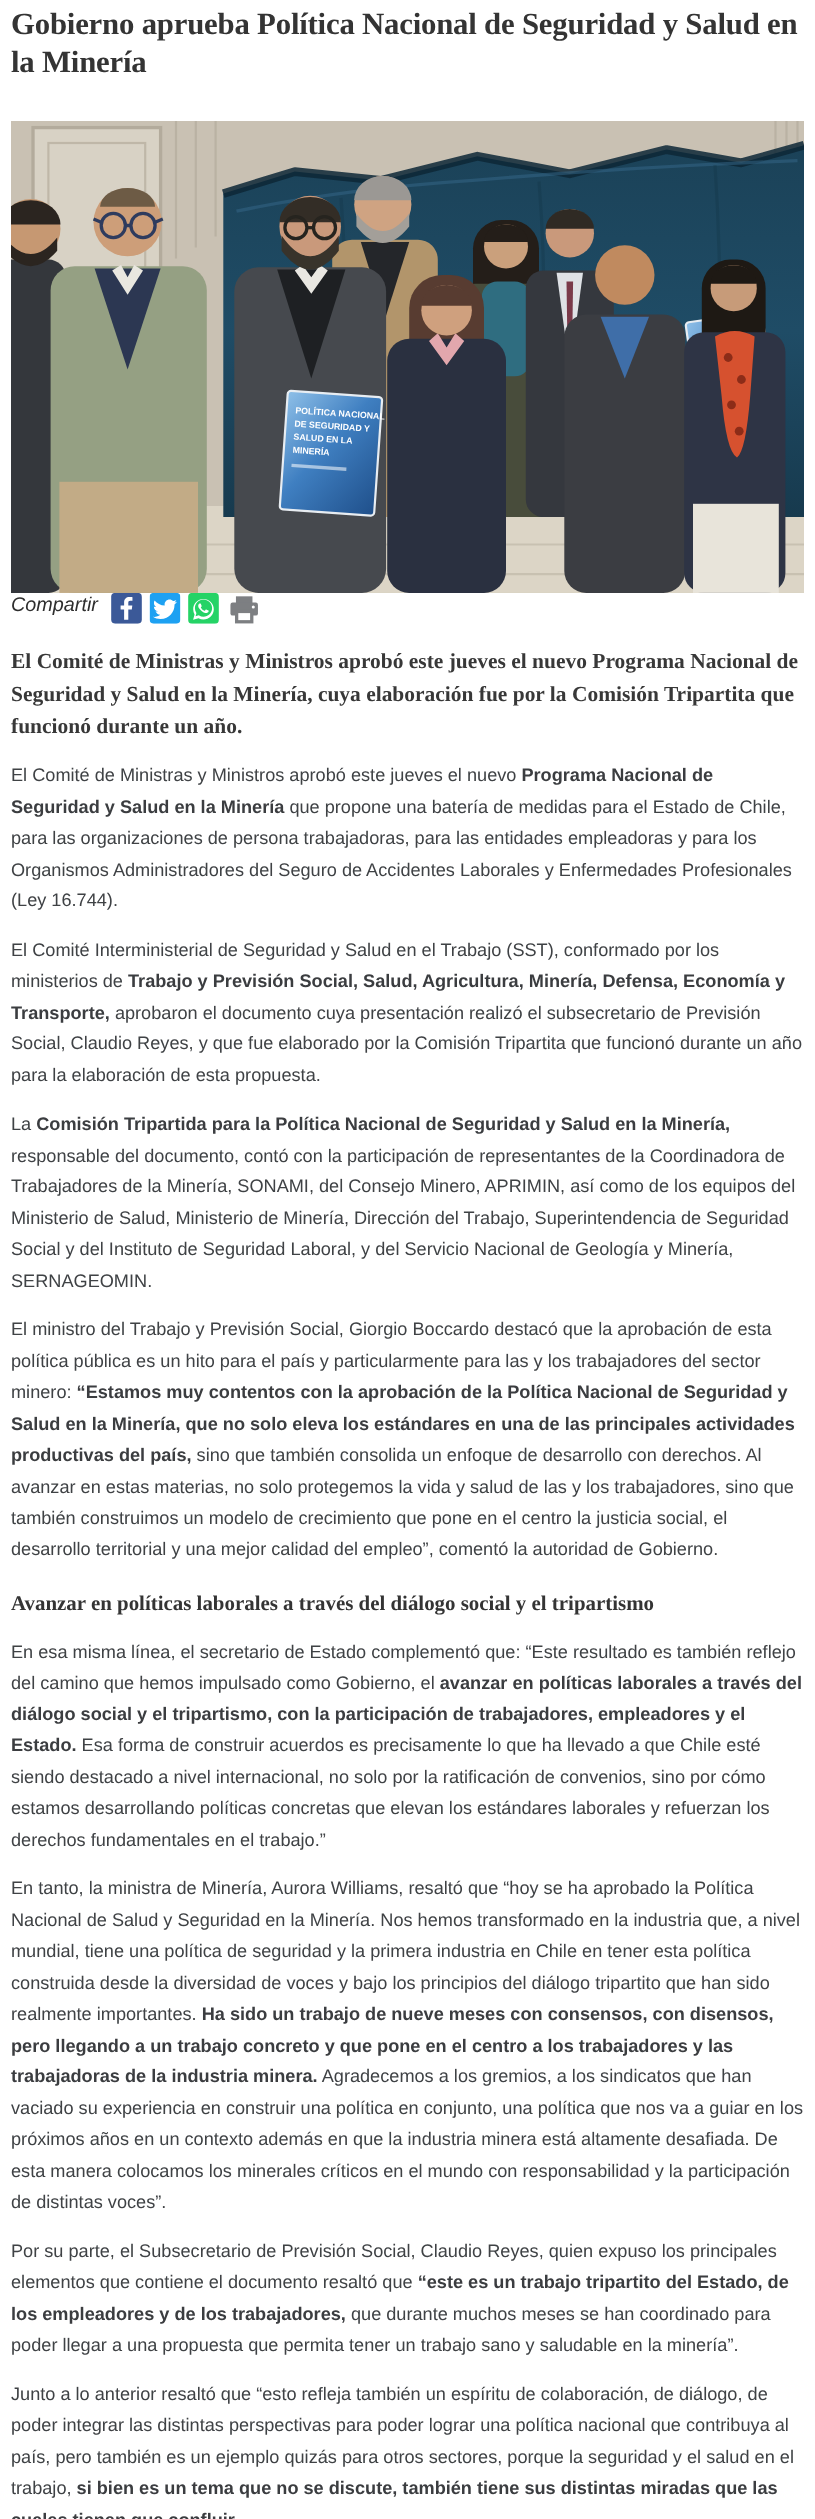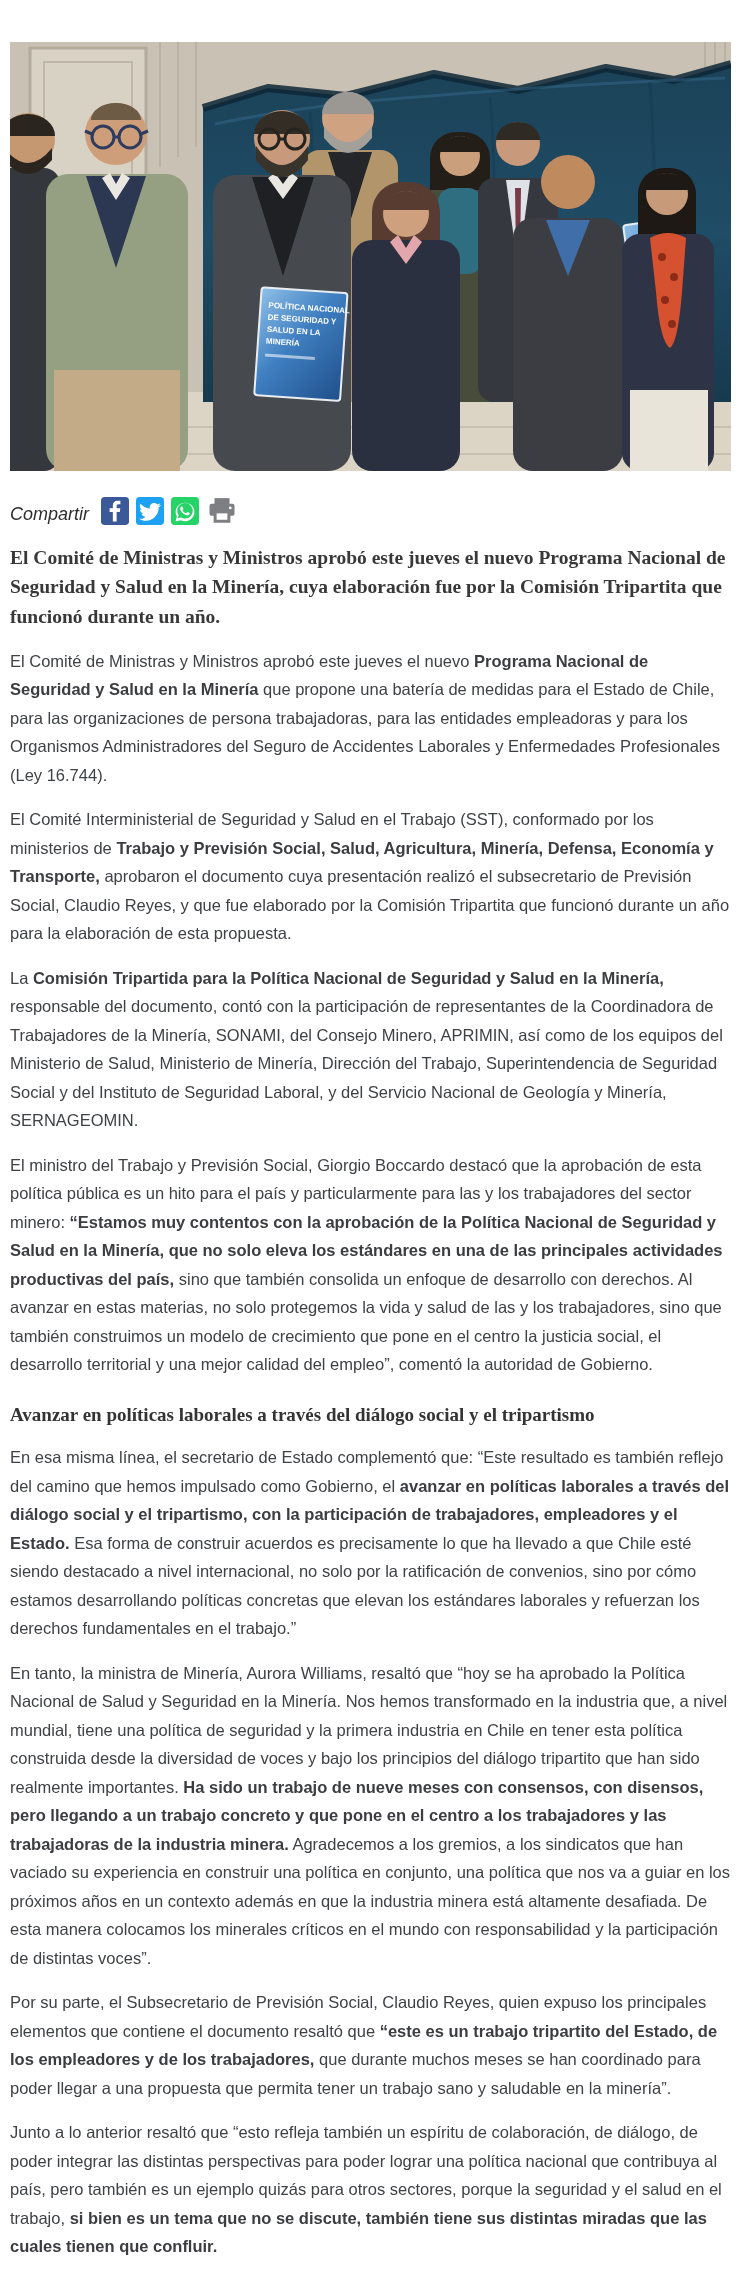"Gobierno aprueba Política Nacional de" h1 { html: none -> <h1>Gobierno aprueba Política Nacional de Seguridad y Salud en la Minería</h1> }
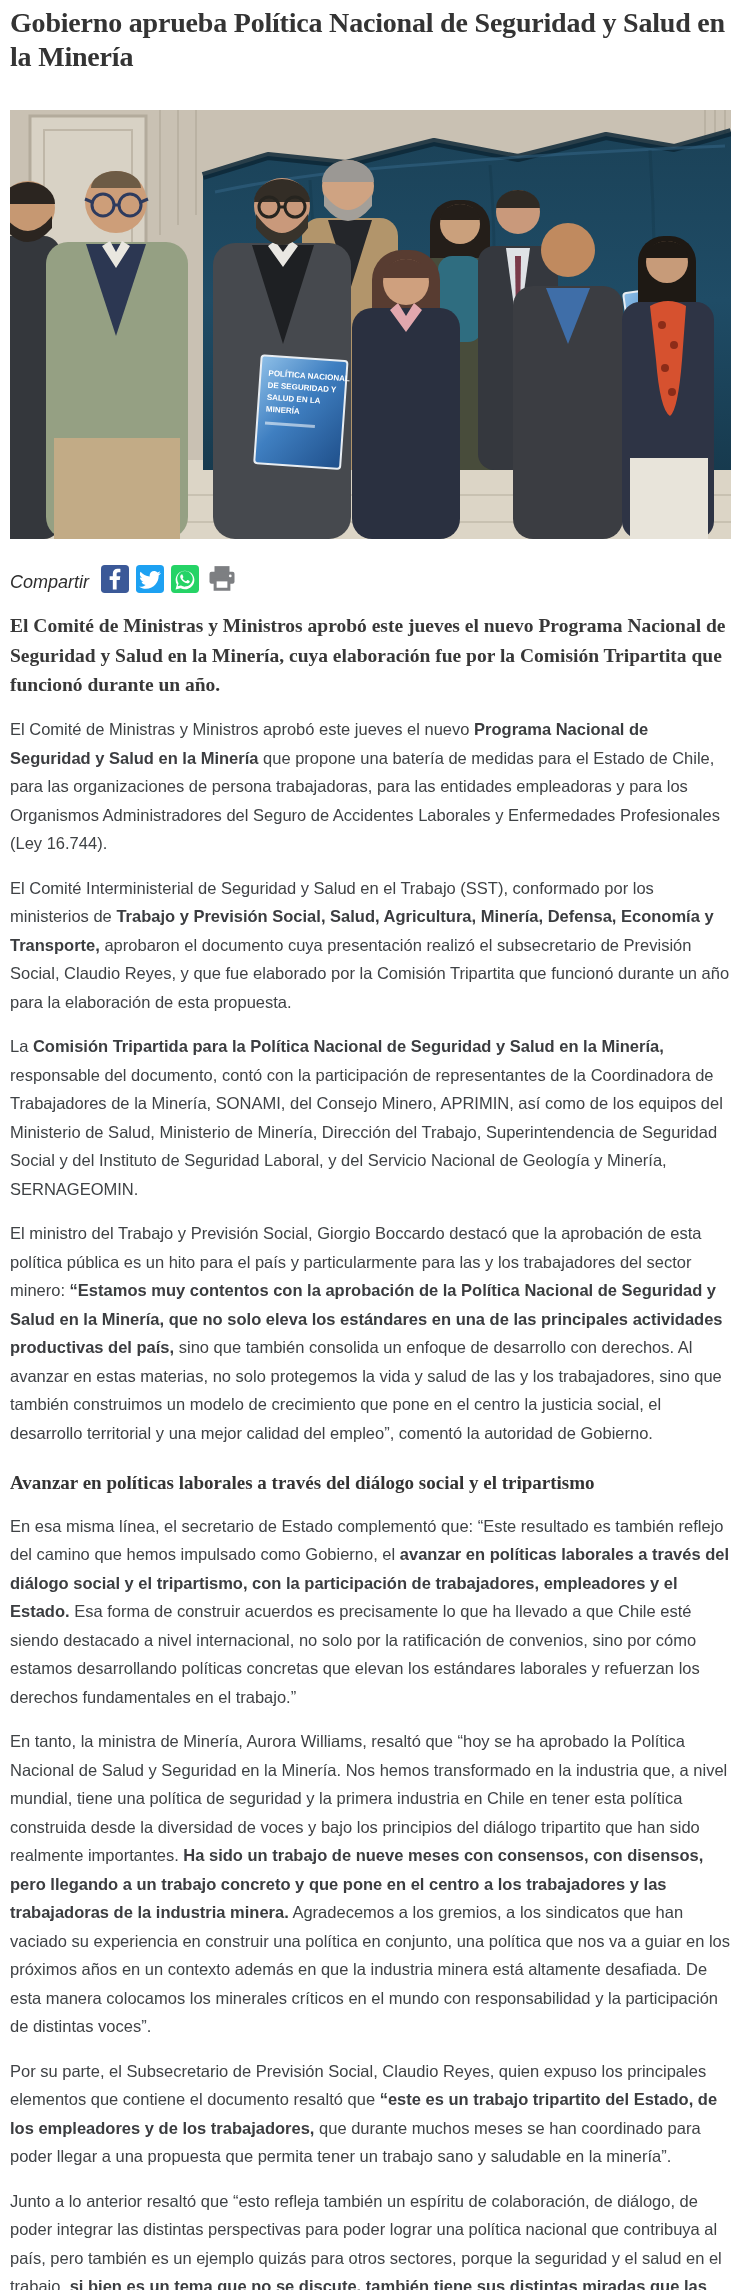"Compartir" .share-row { align-items: flex-end -> flex-start; margin-top: 24px -> none }
